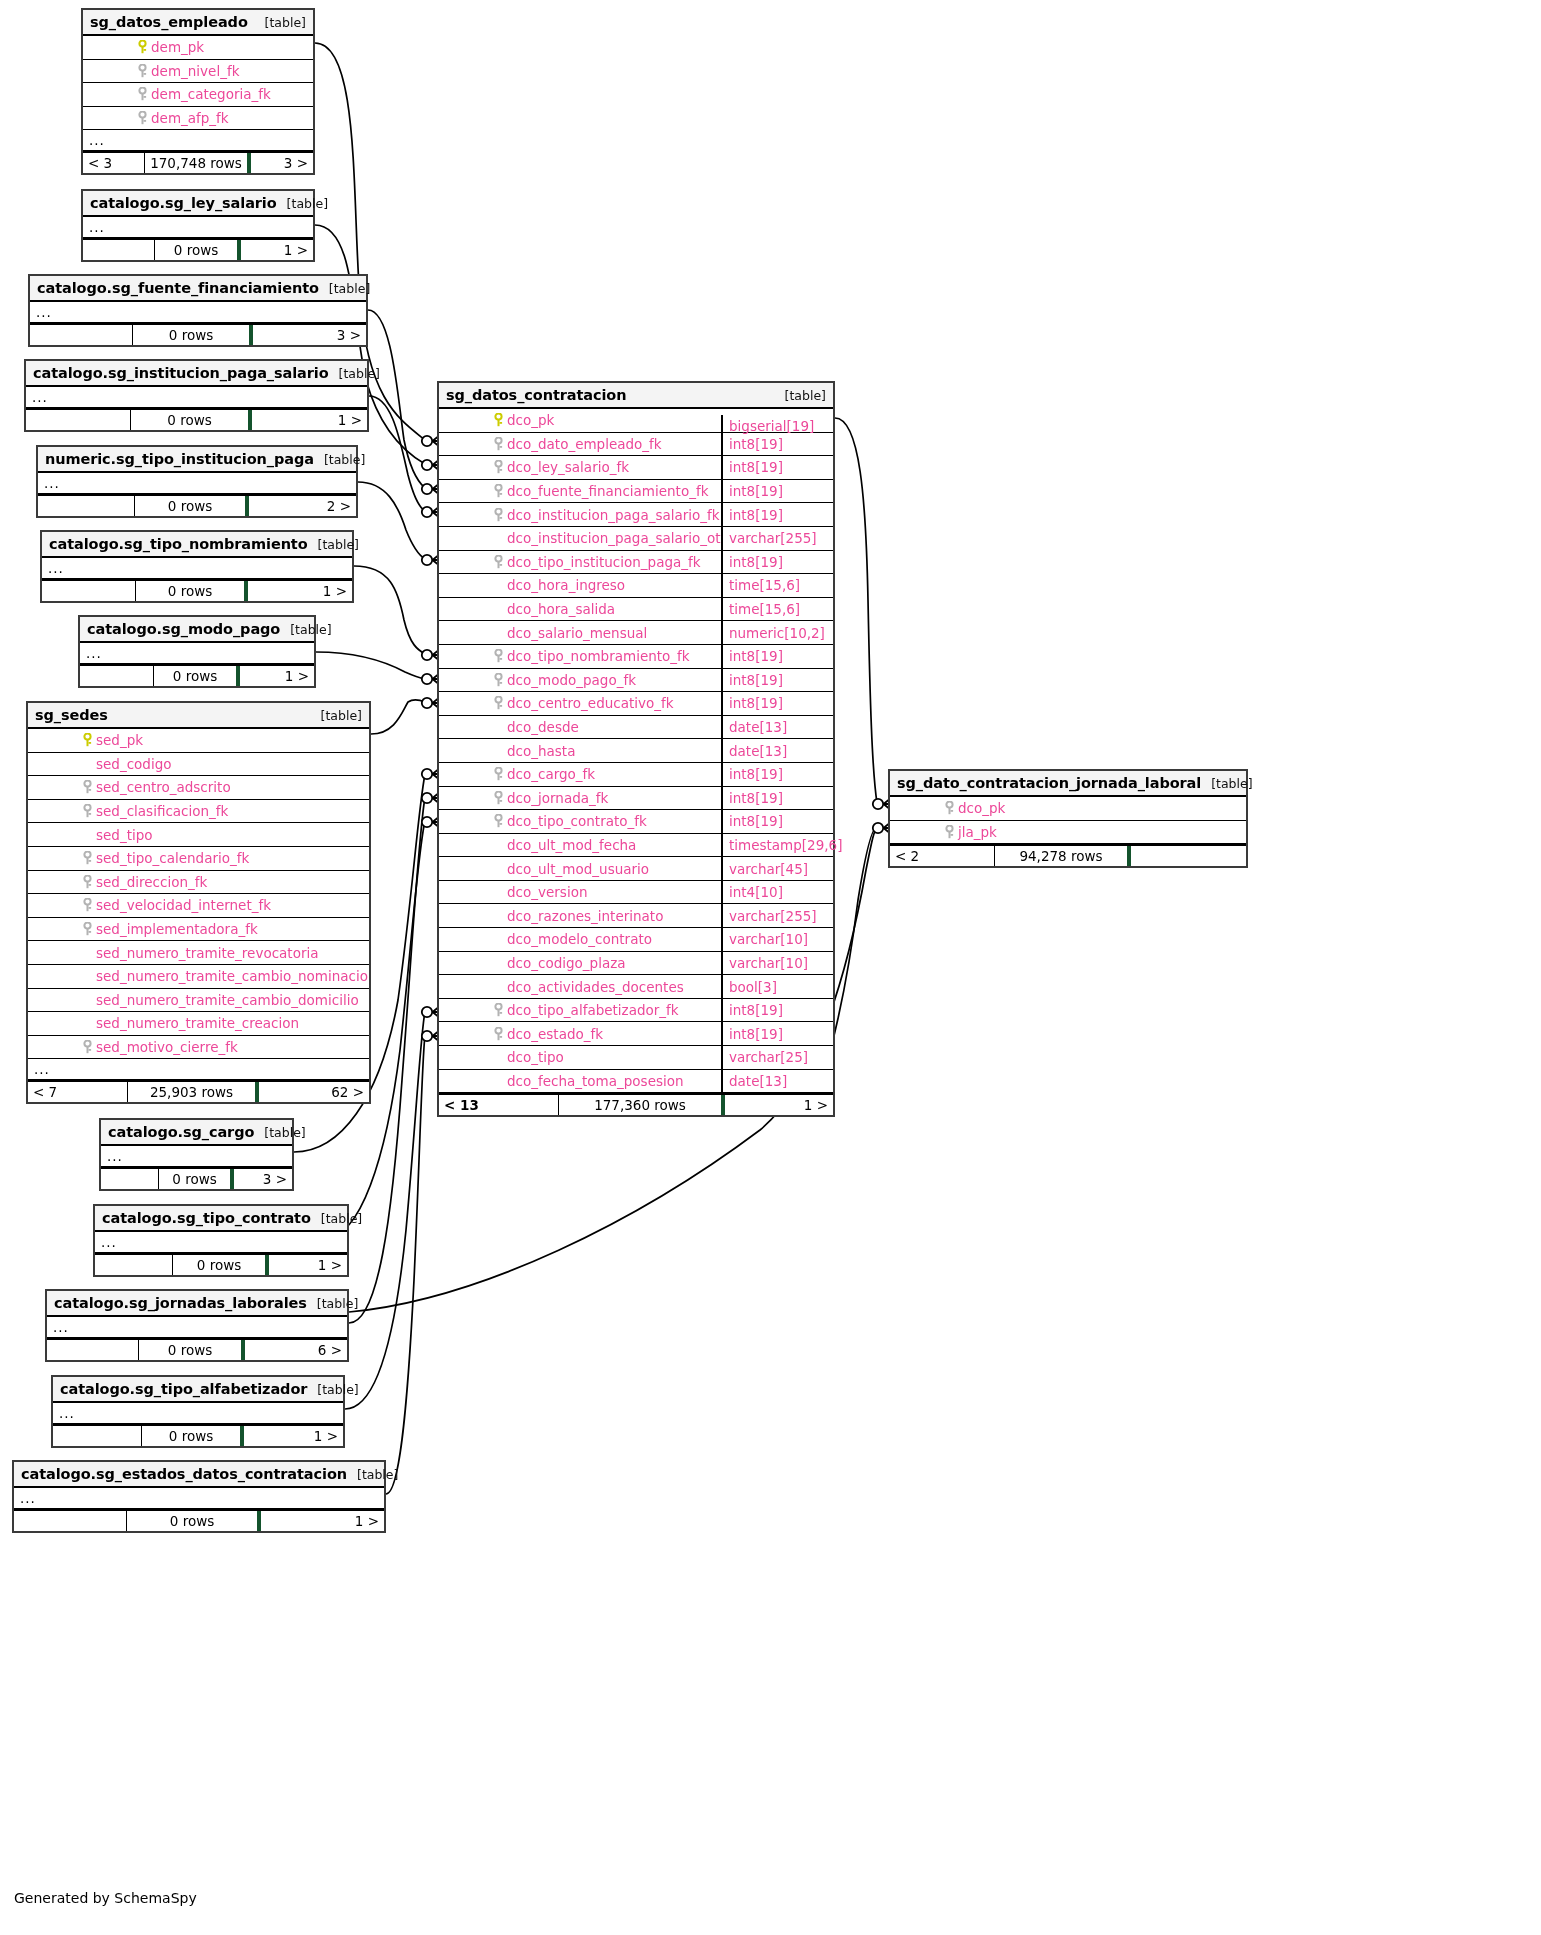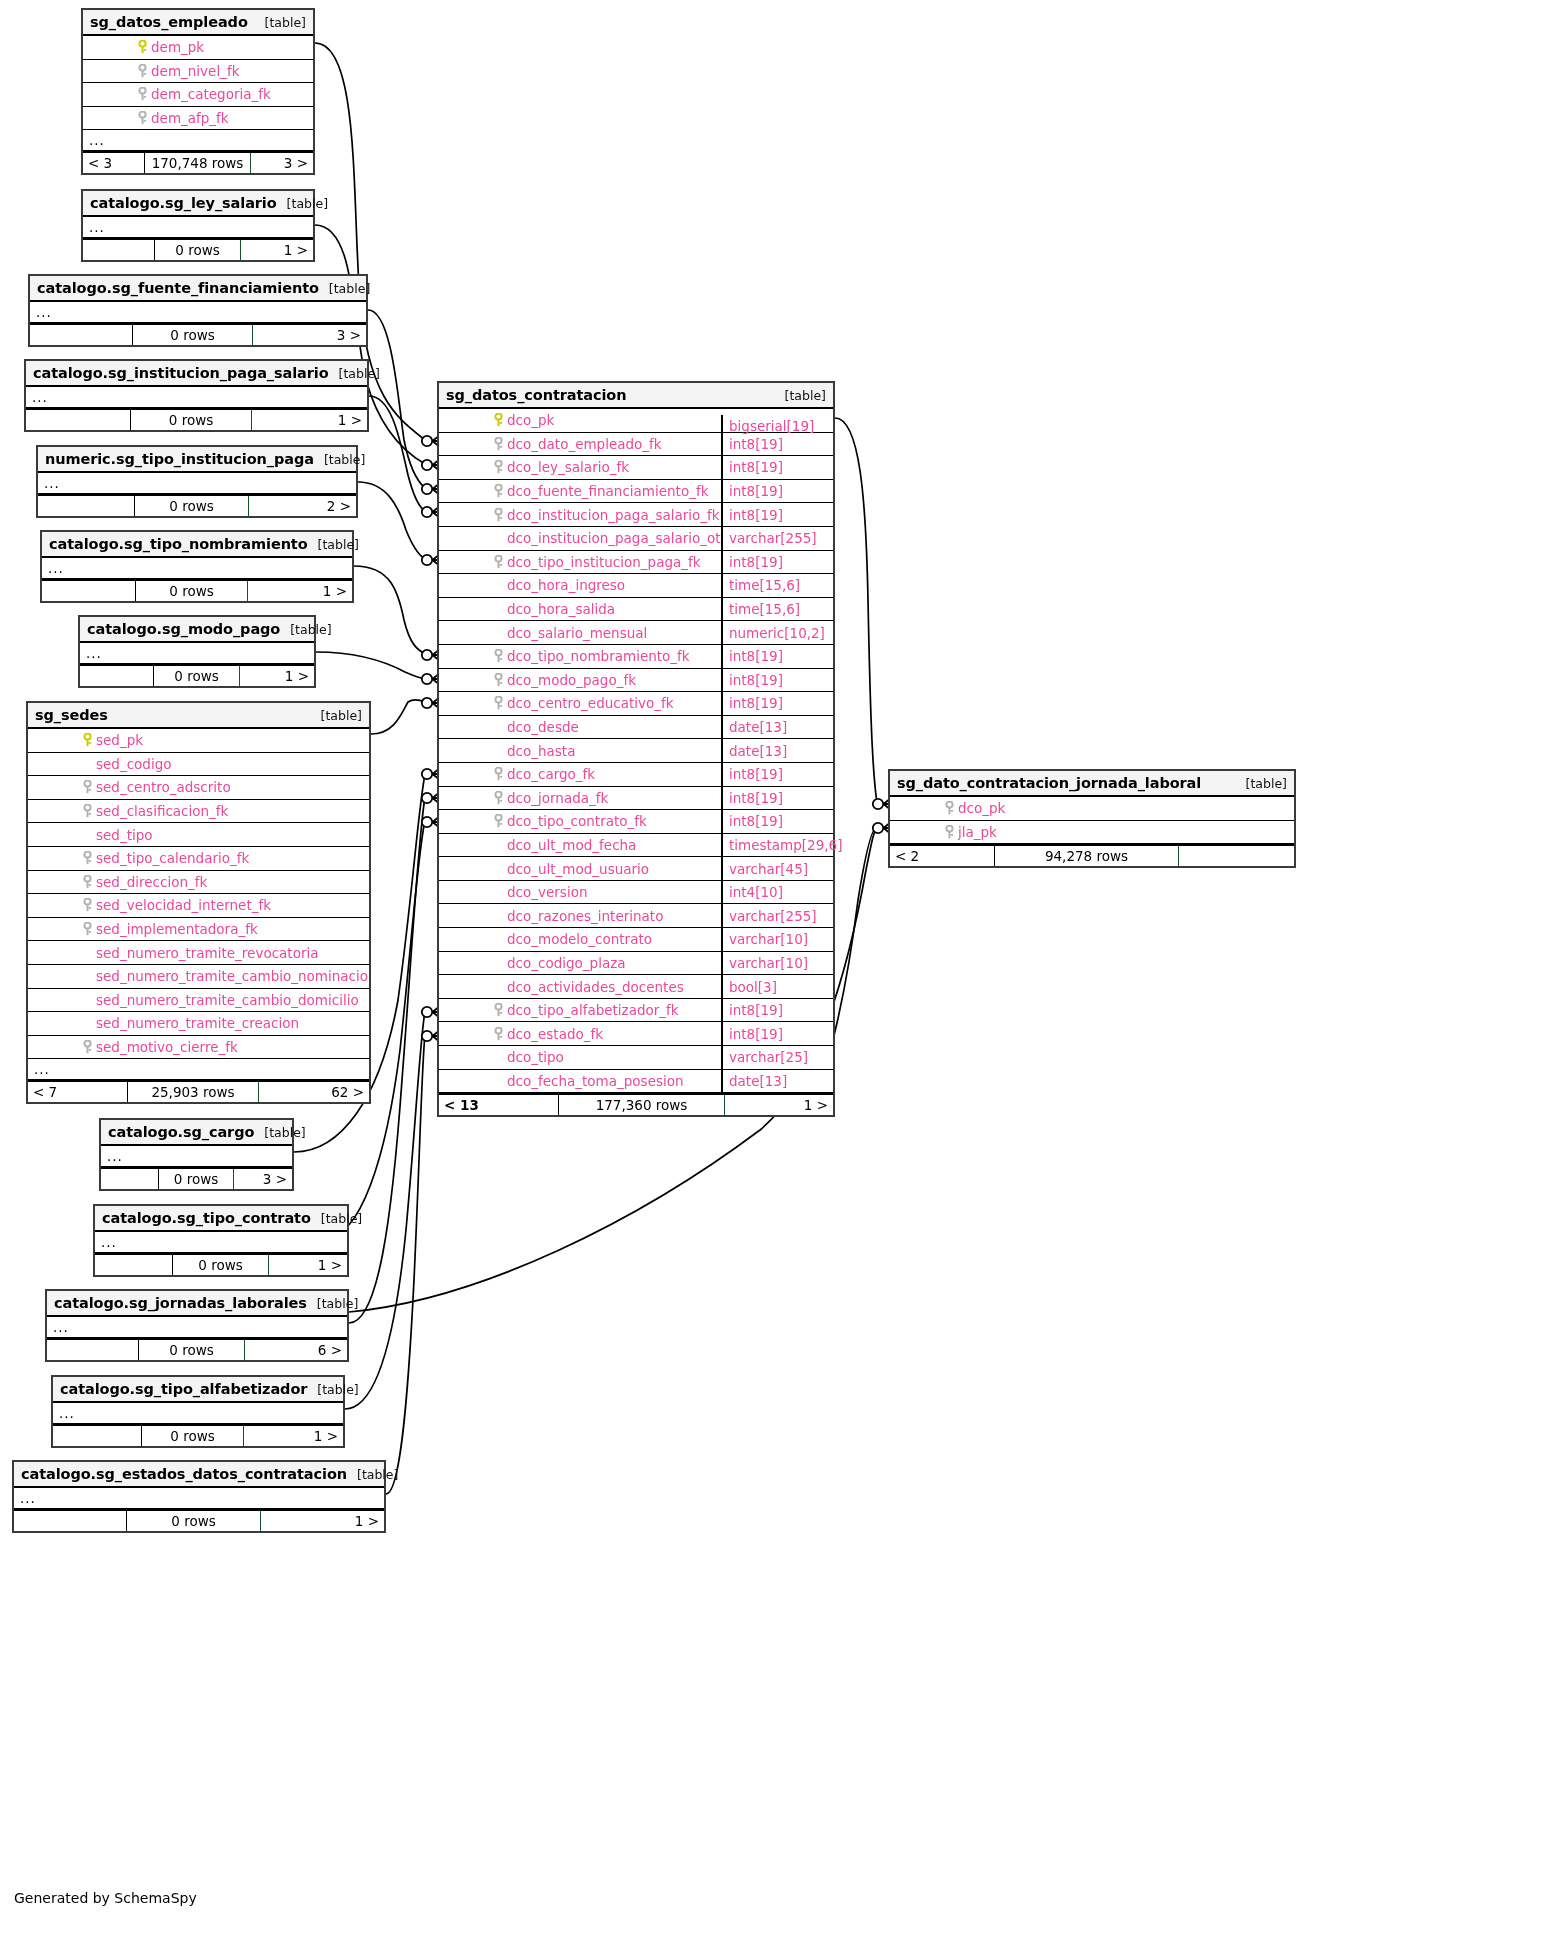"170,748 rows" .foot-c { border-right: 1px solid #14532d -> 4px solid #14532d }
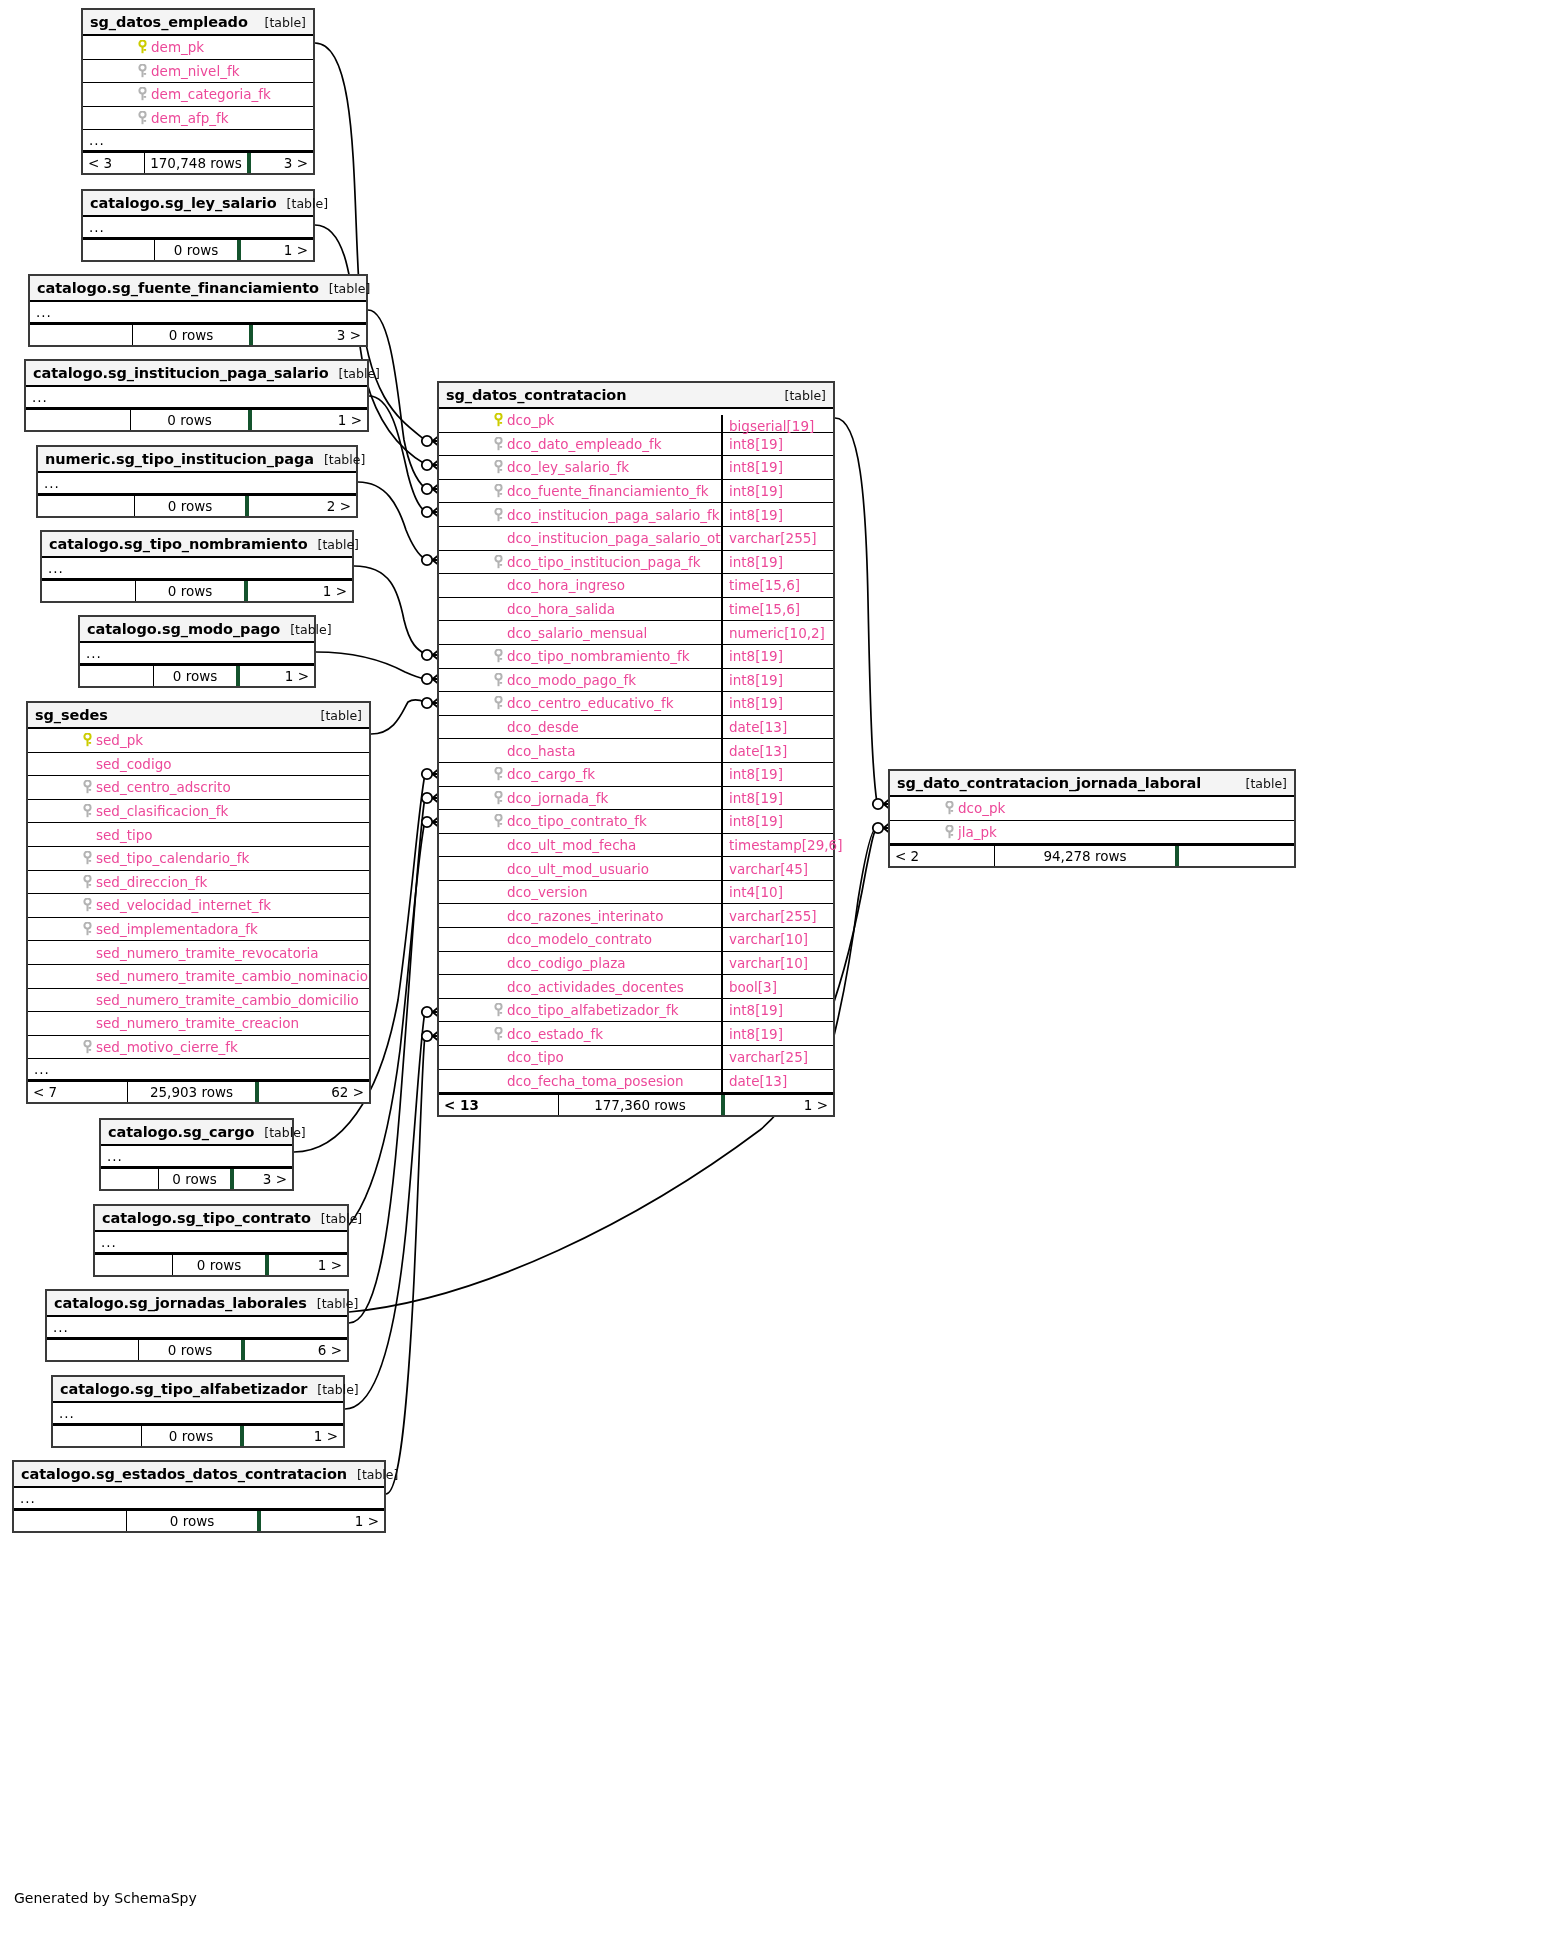"sg_dato_contratacion_jornada_laboral" div.tbl { width: 408px -> 360px }
